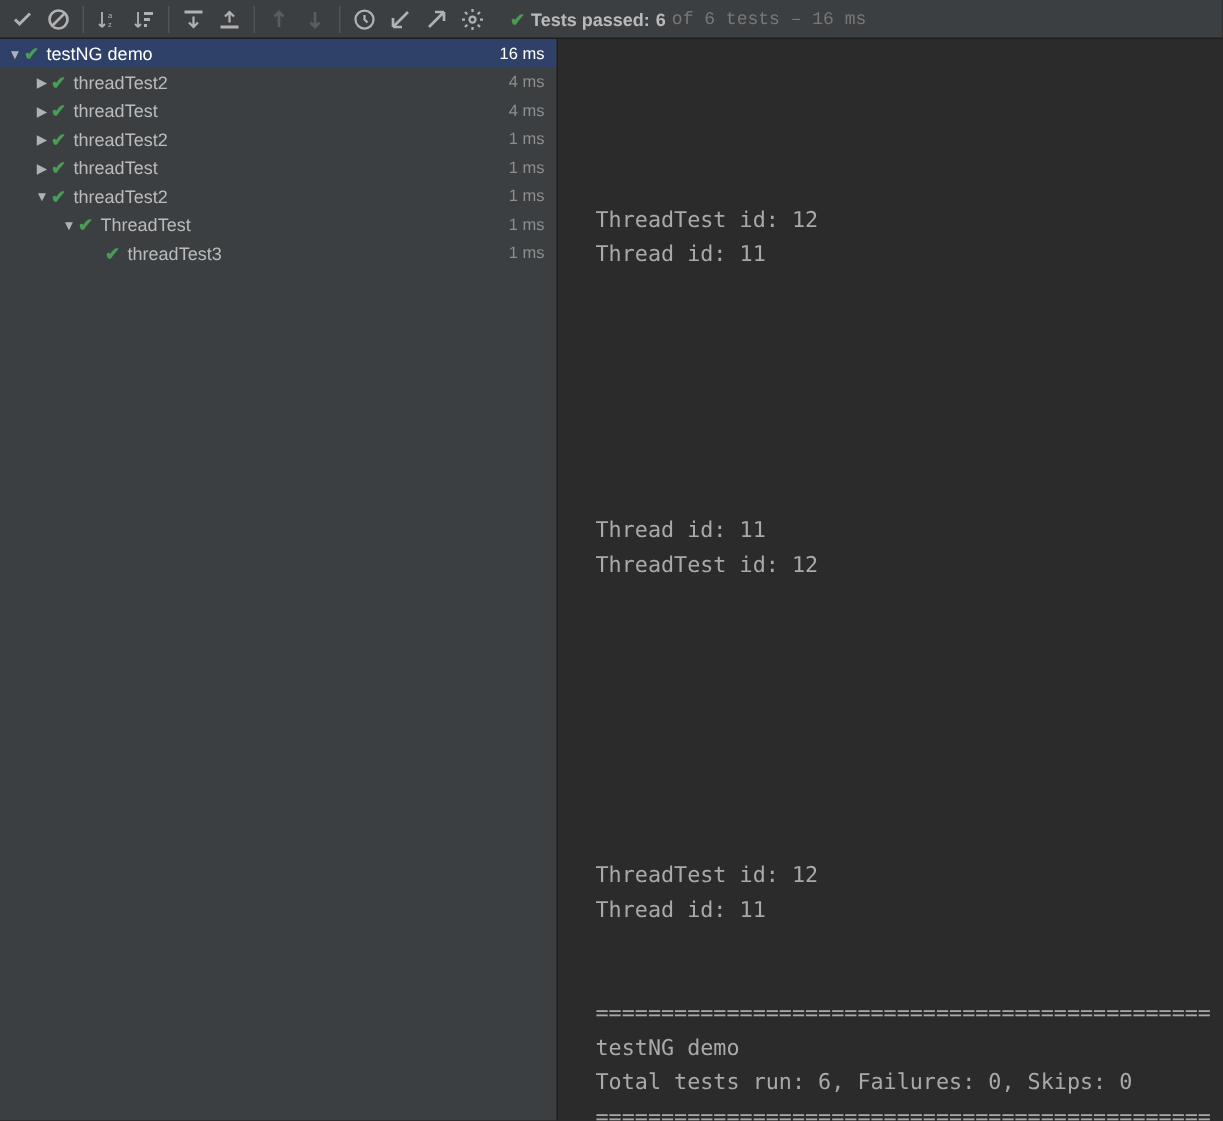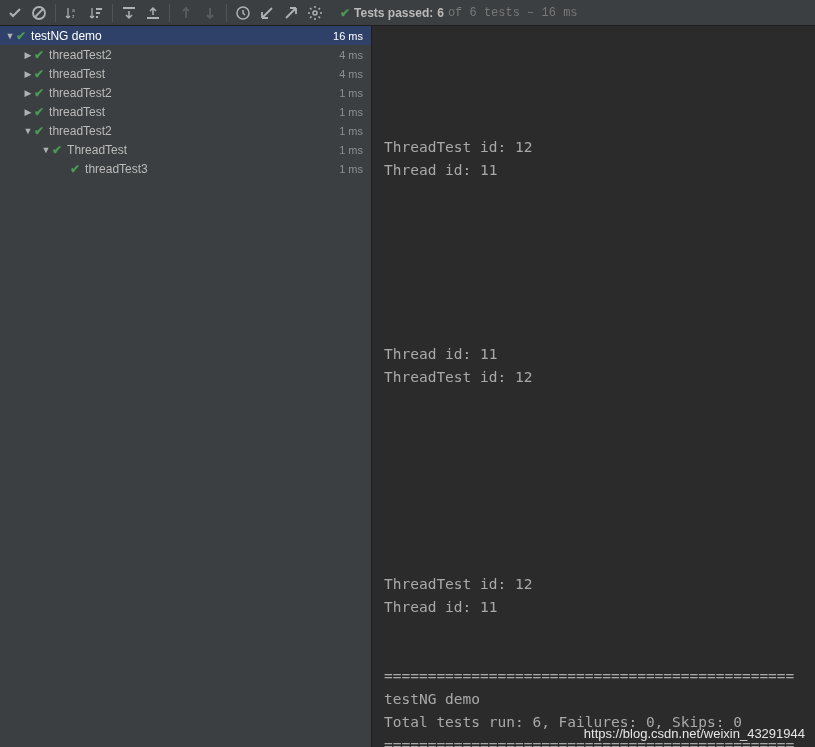"ThreadTest id: 12" .console-pane { padding-left: none -> 13px }
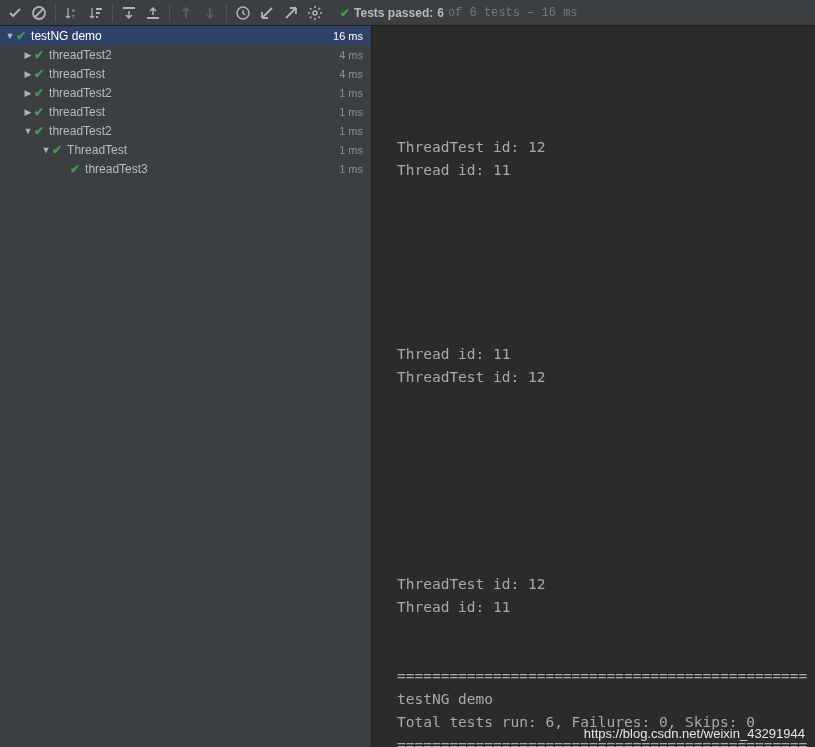"https://blog.csdn.net/weixin_43291944" div.watermark { html: <div>https://blog.csdn.net/weixin_43291944</div> -> none }
